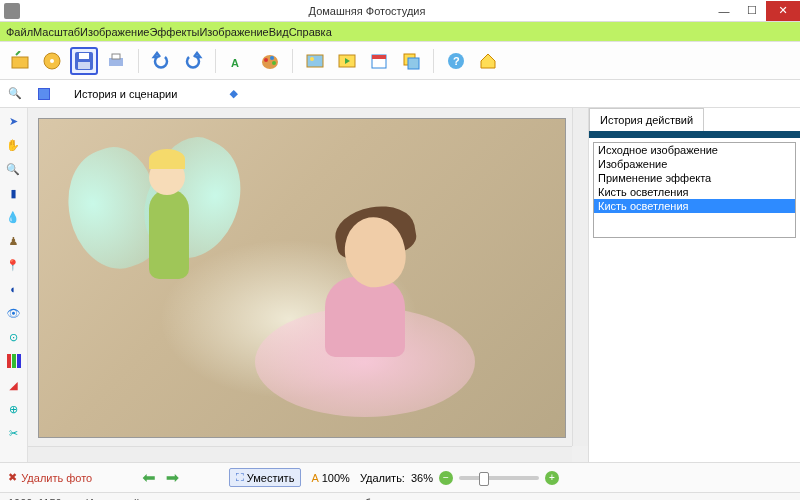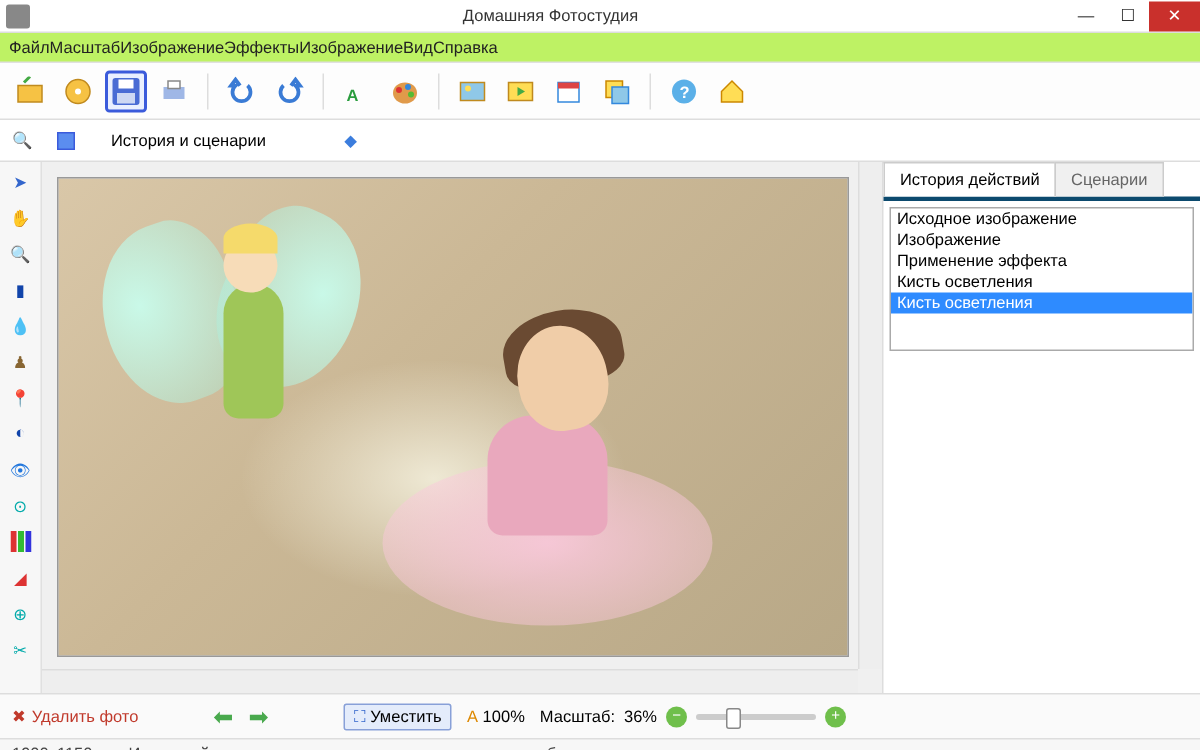"История действий" .tabs { border-bottom: 3px solid #0c4a6e -> 7px solid #0c4a6e; gap: none -> 16px }
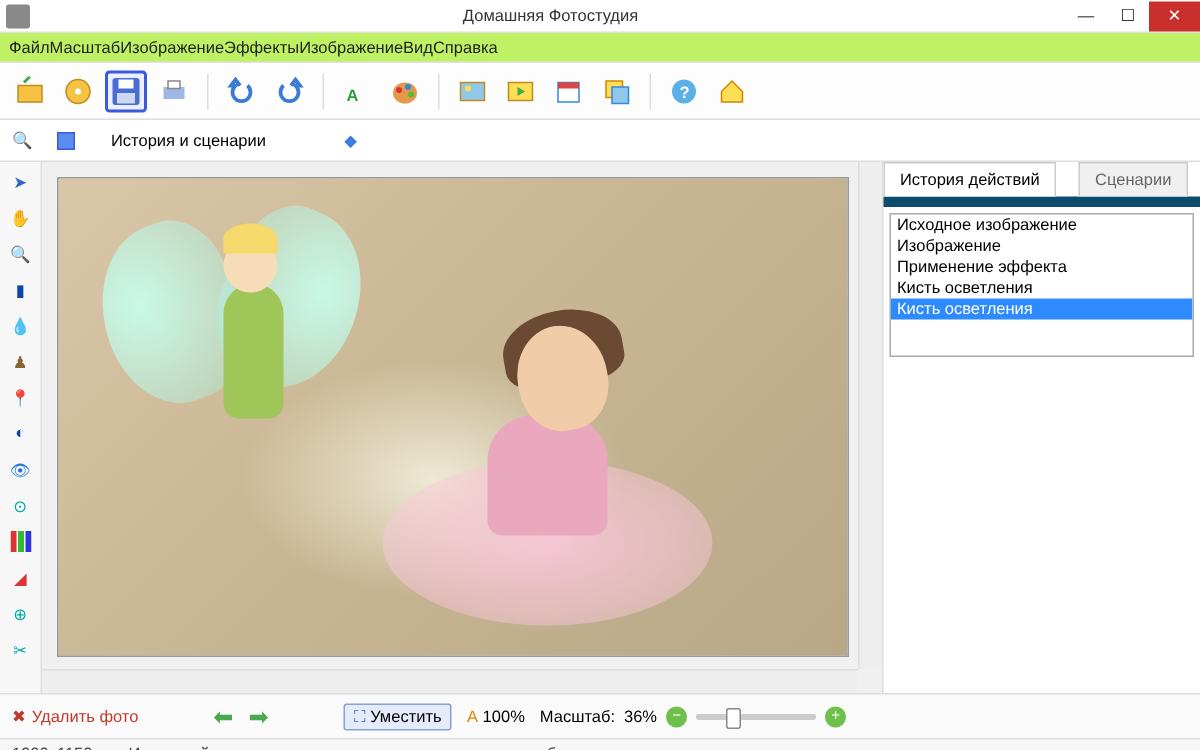"Сценарии" div.tab { html: <div>Сценарии</div> -> none }
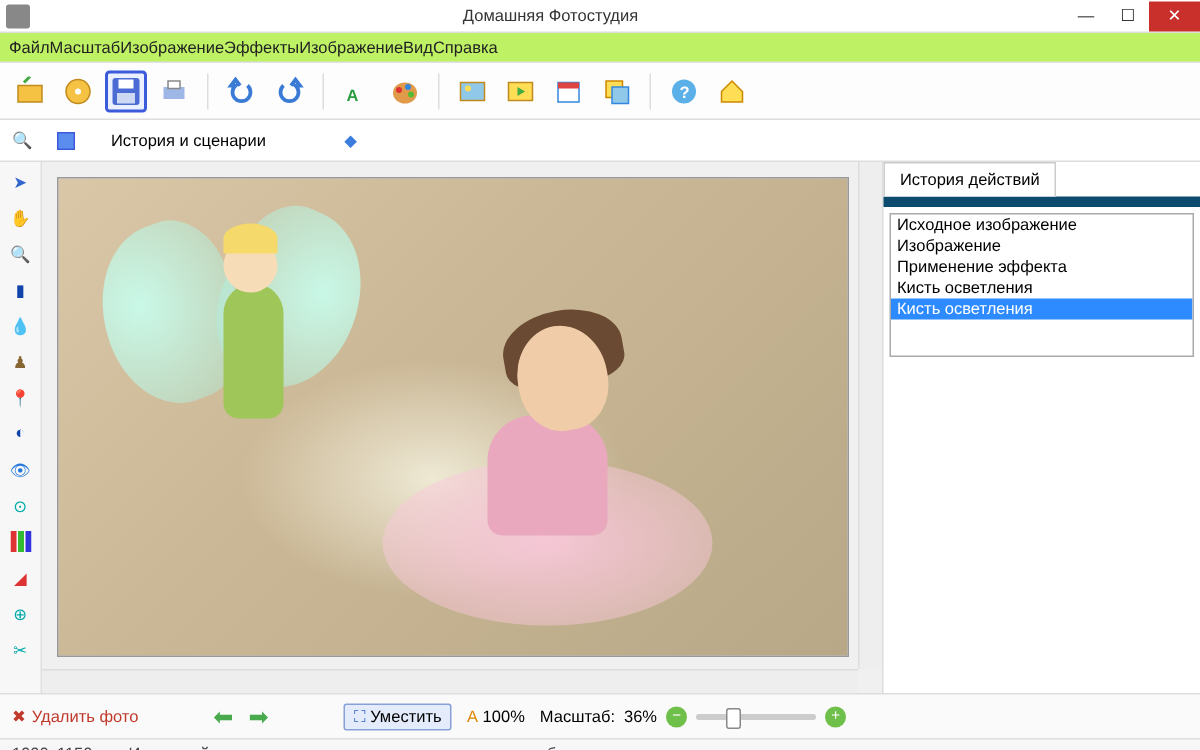"Масштаб:" span { text: Масштаб -> Удалить }
